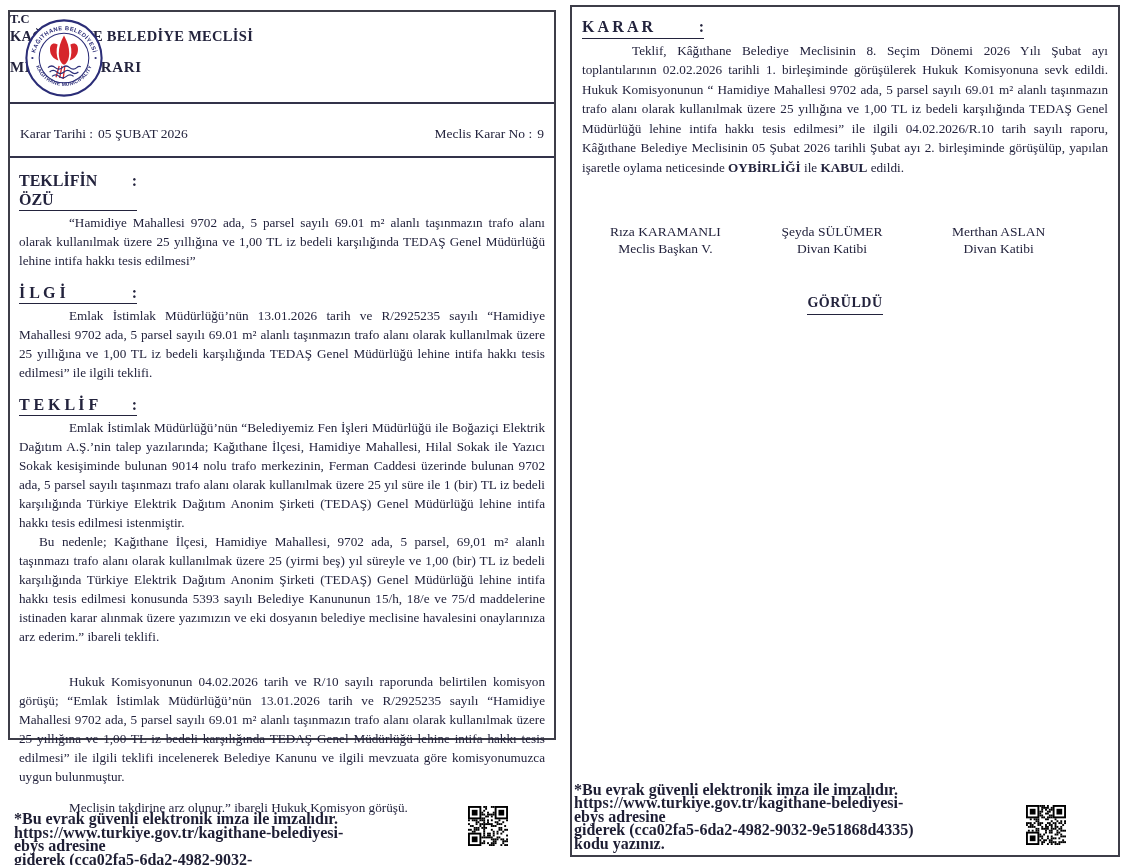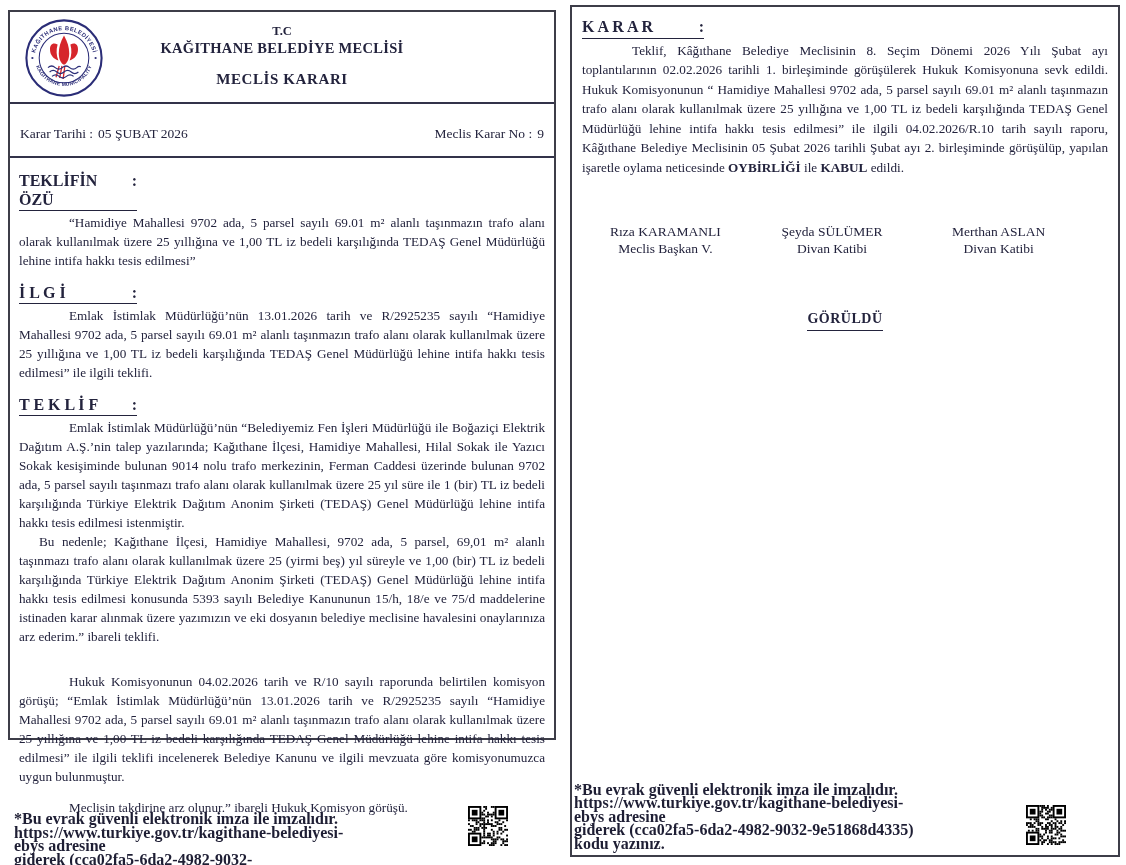"T.C" .hdr-titles { padding-top: 12px -> none; text-align: center -> left }
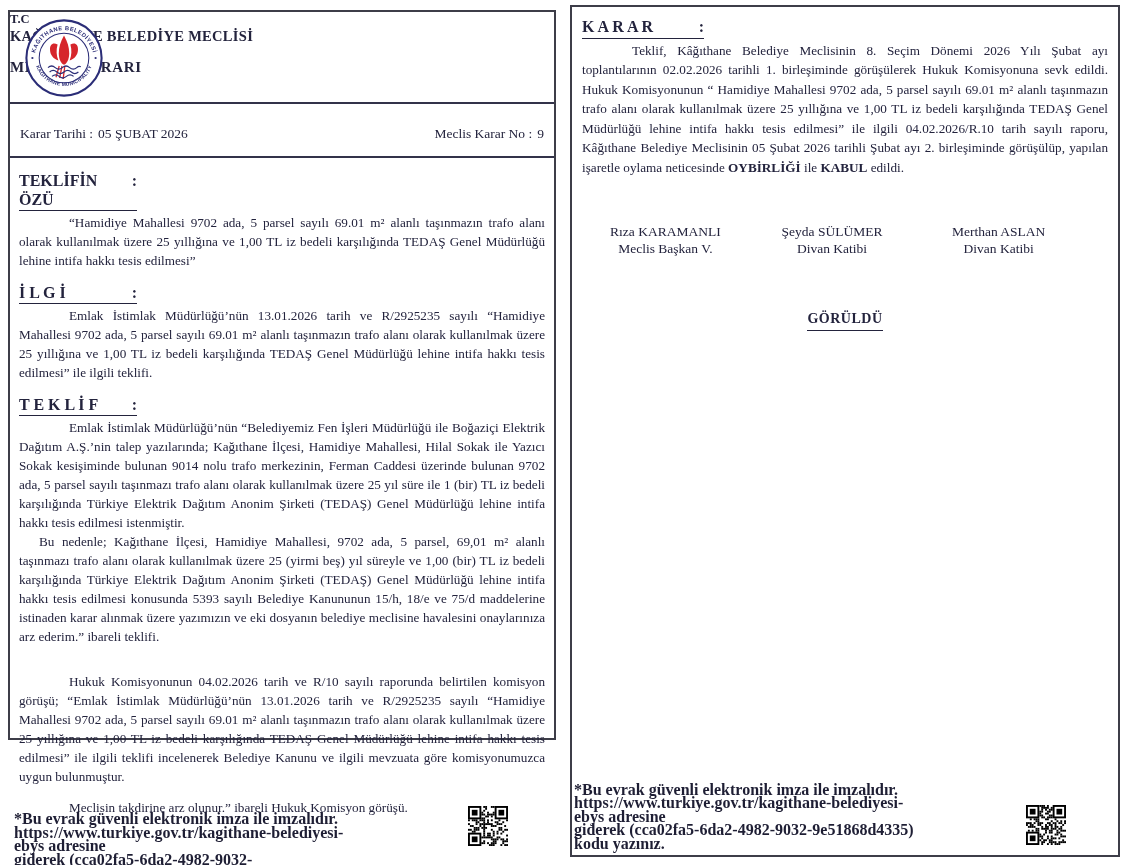"GÖRÜLDÜ" .goruldu-wrap { margin-top: 52px -> 36px }
